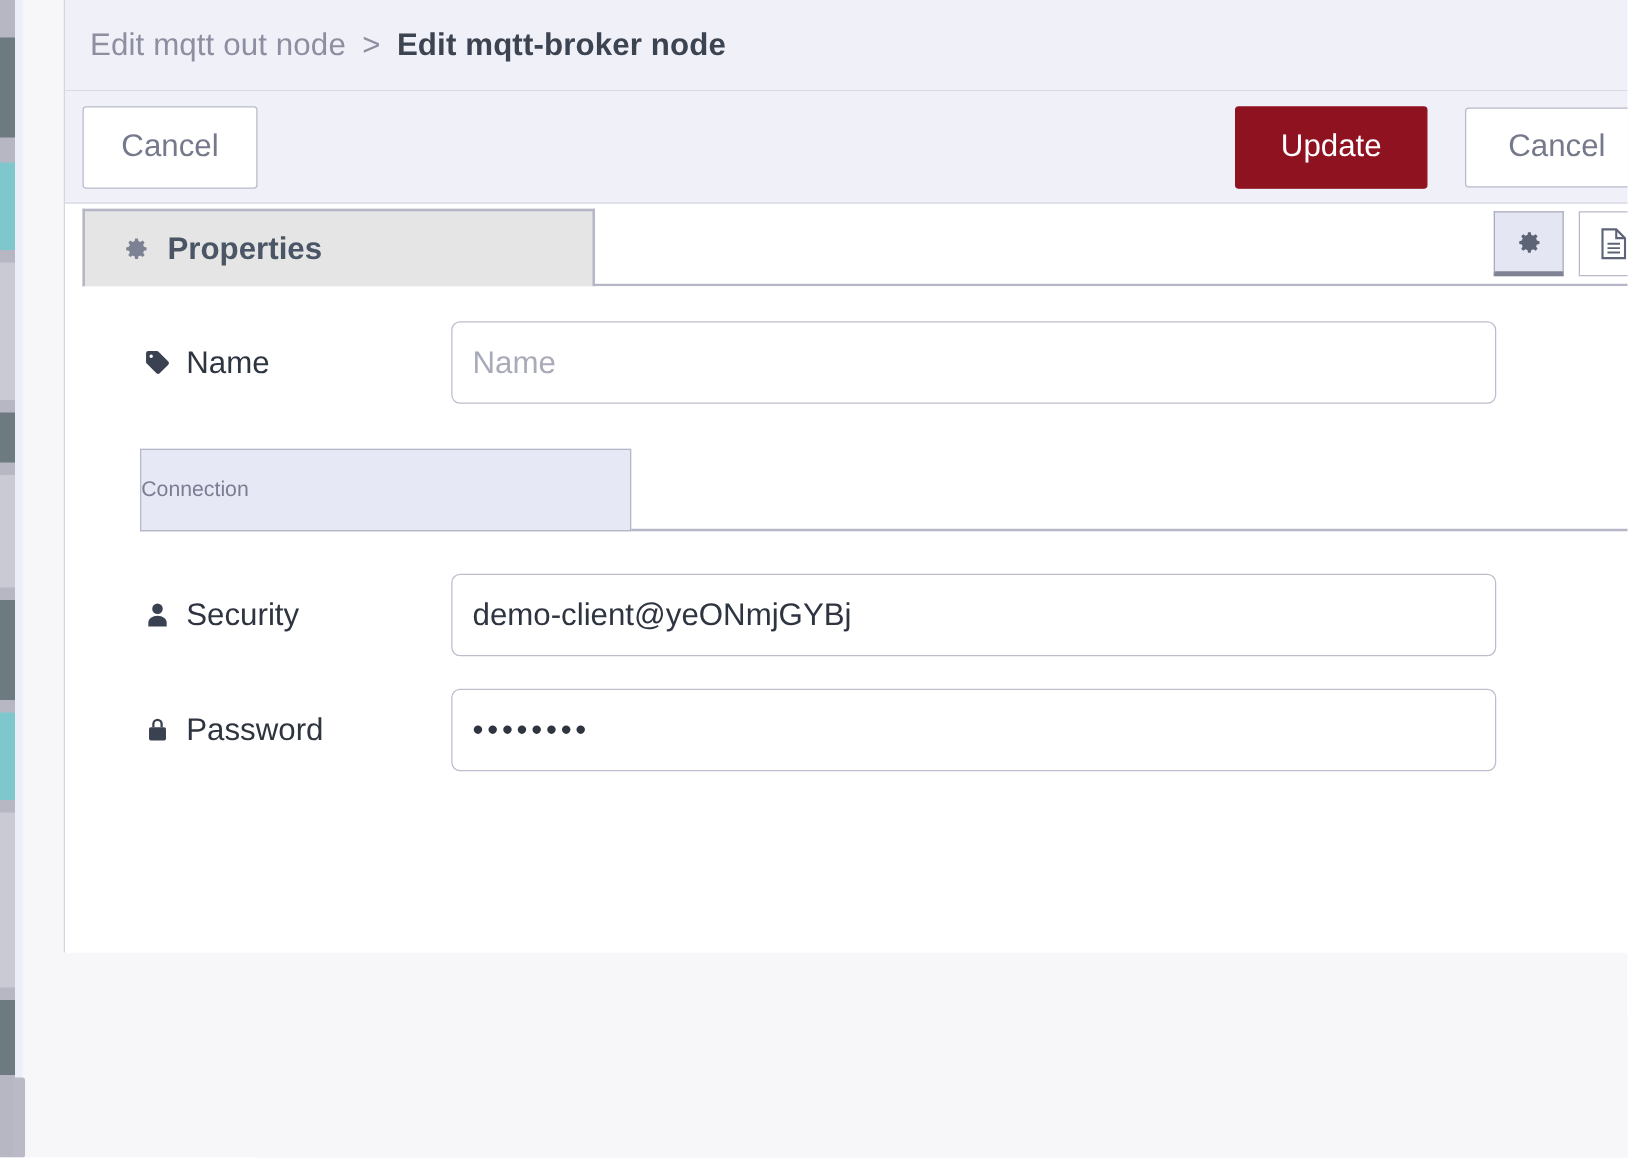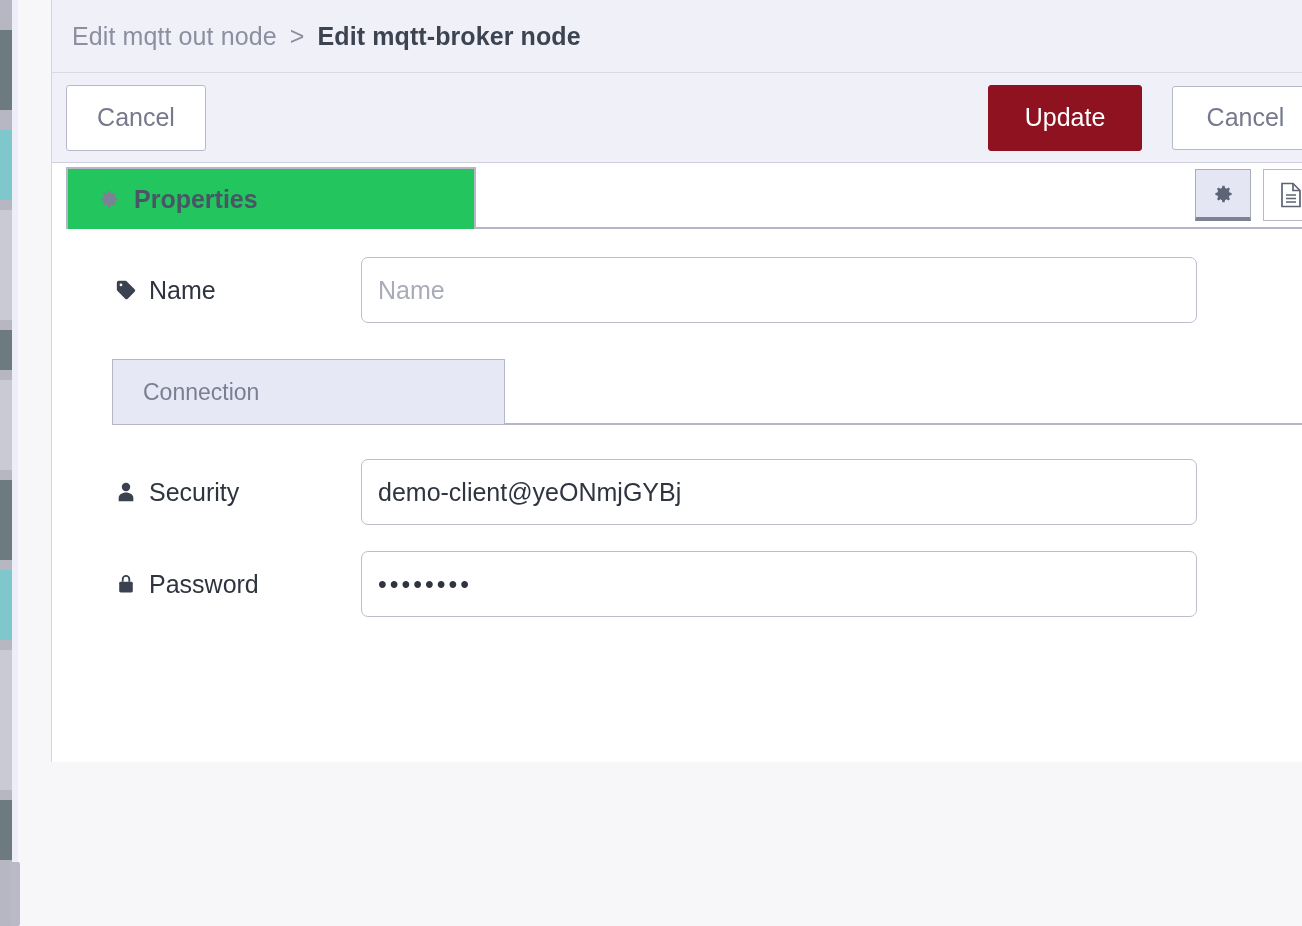"Properties" .tab-main { background: #22c55e -> #e5e5e5 }
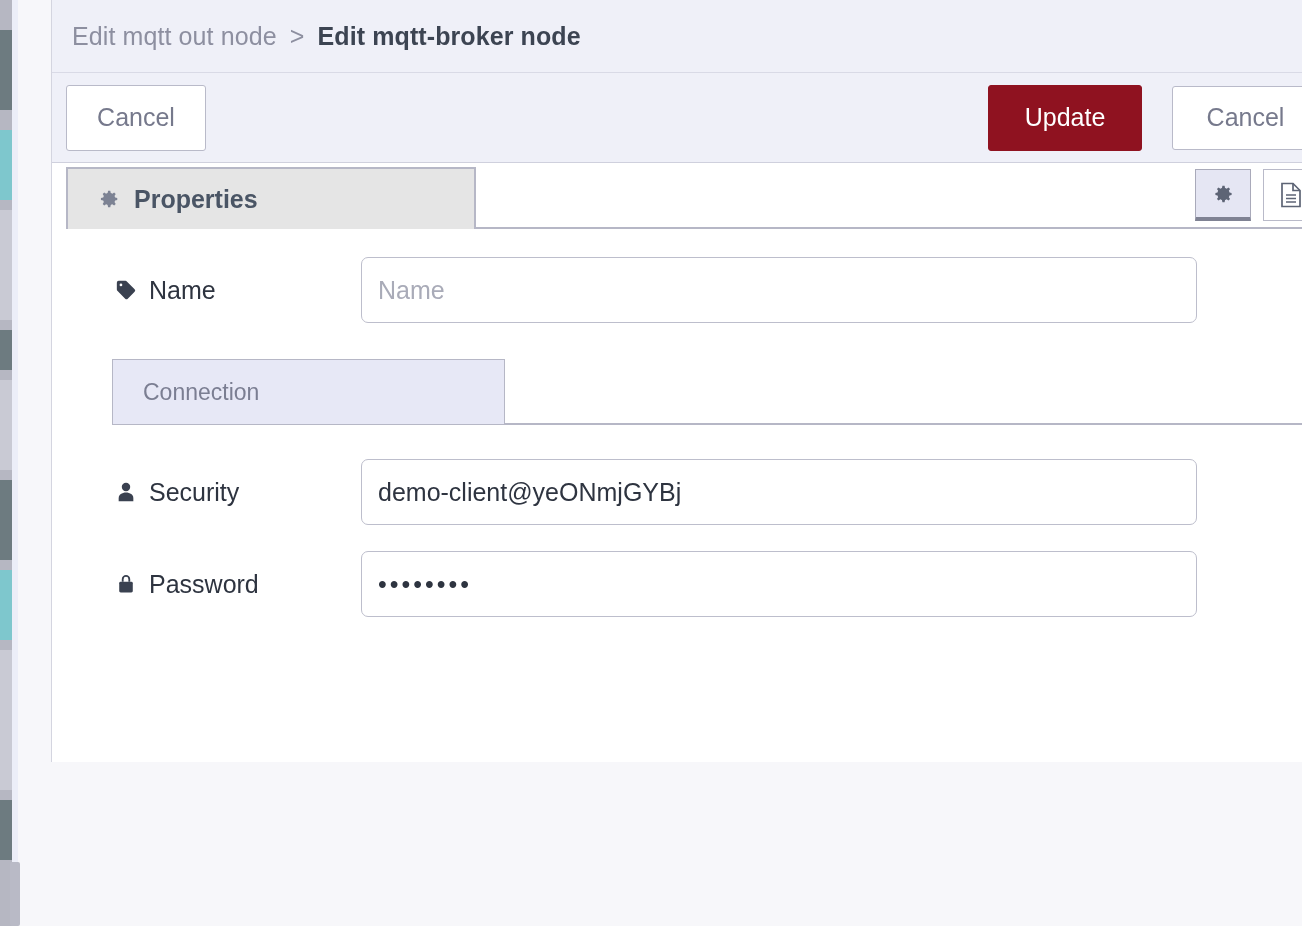"Connection" .subtab { font-size: 23px -> 17px; padding-left: 30px -> none }
